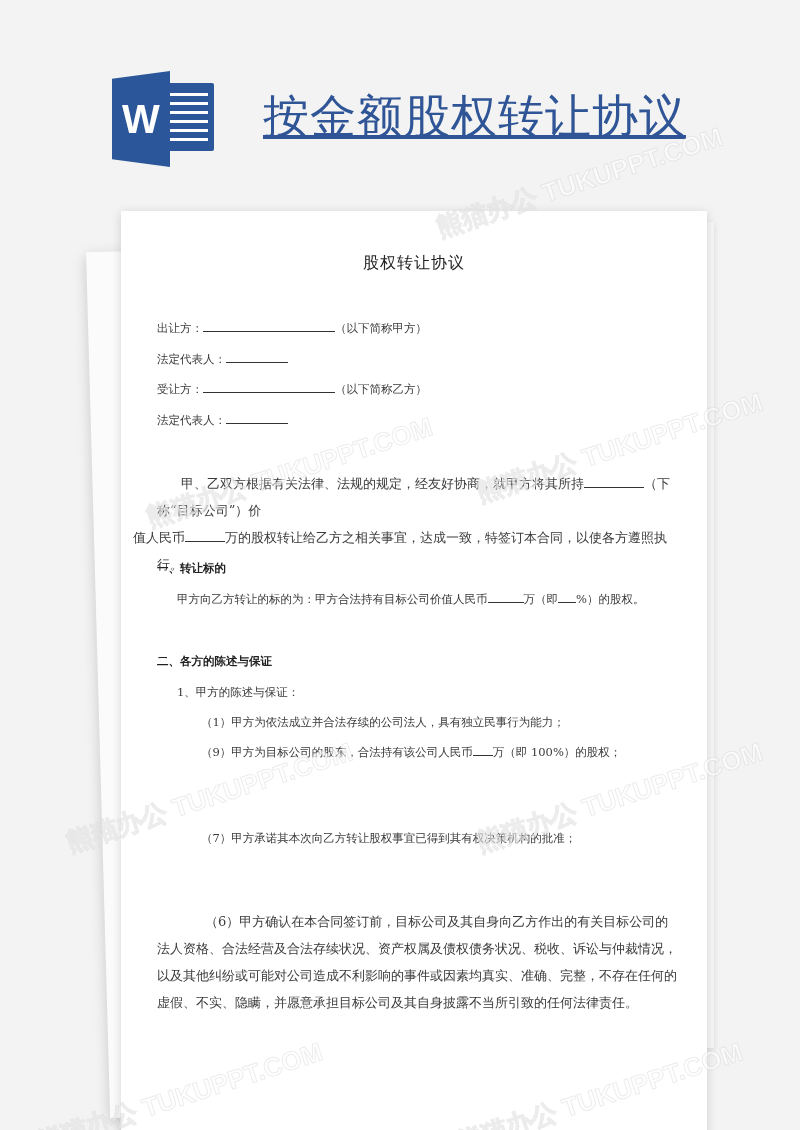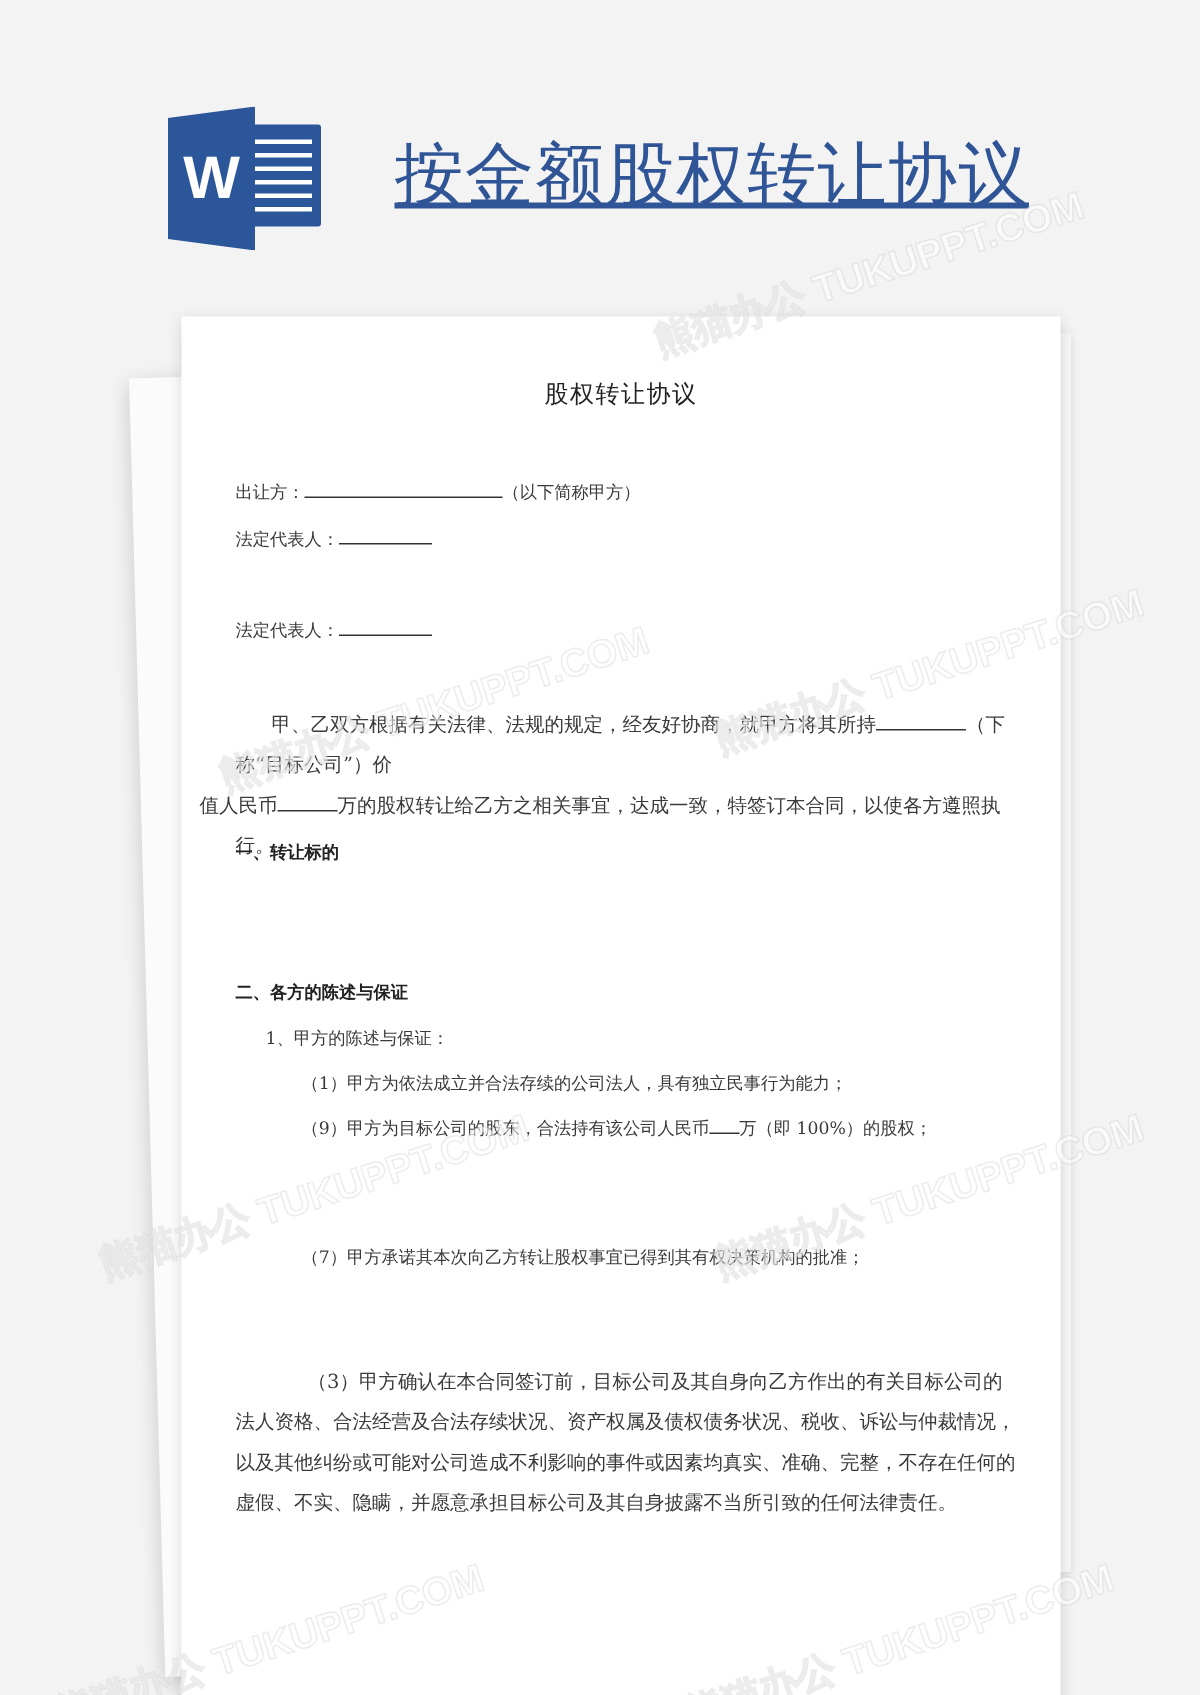"受让方： （以下简称乙方）" div.line { html: none -> <div> <span>受让方：</span><span></span><span>（以下简称乙方）</span> </div> }
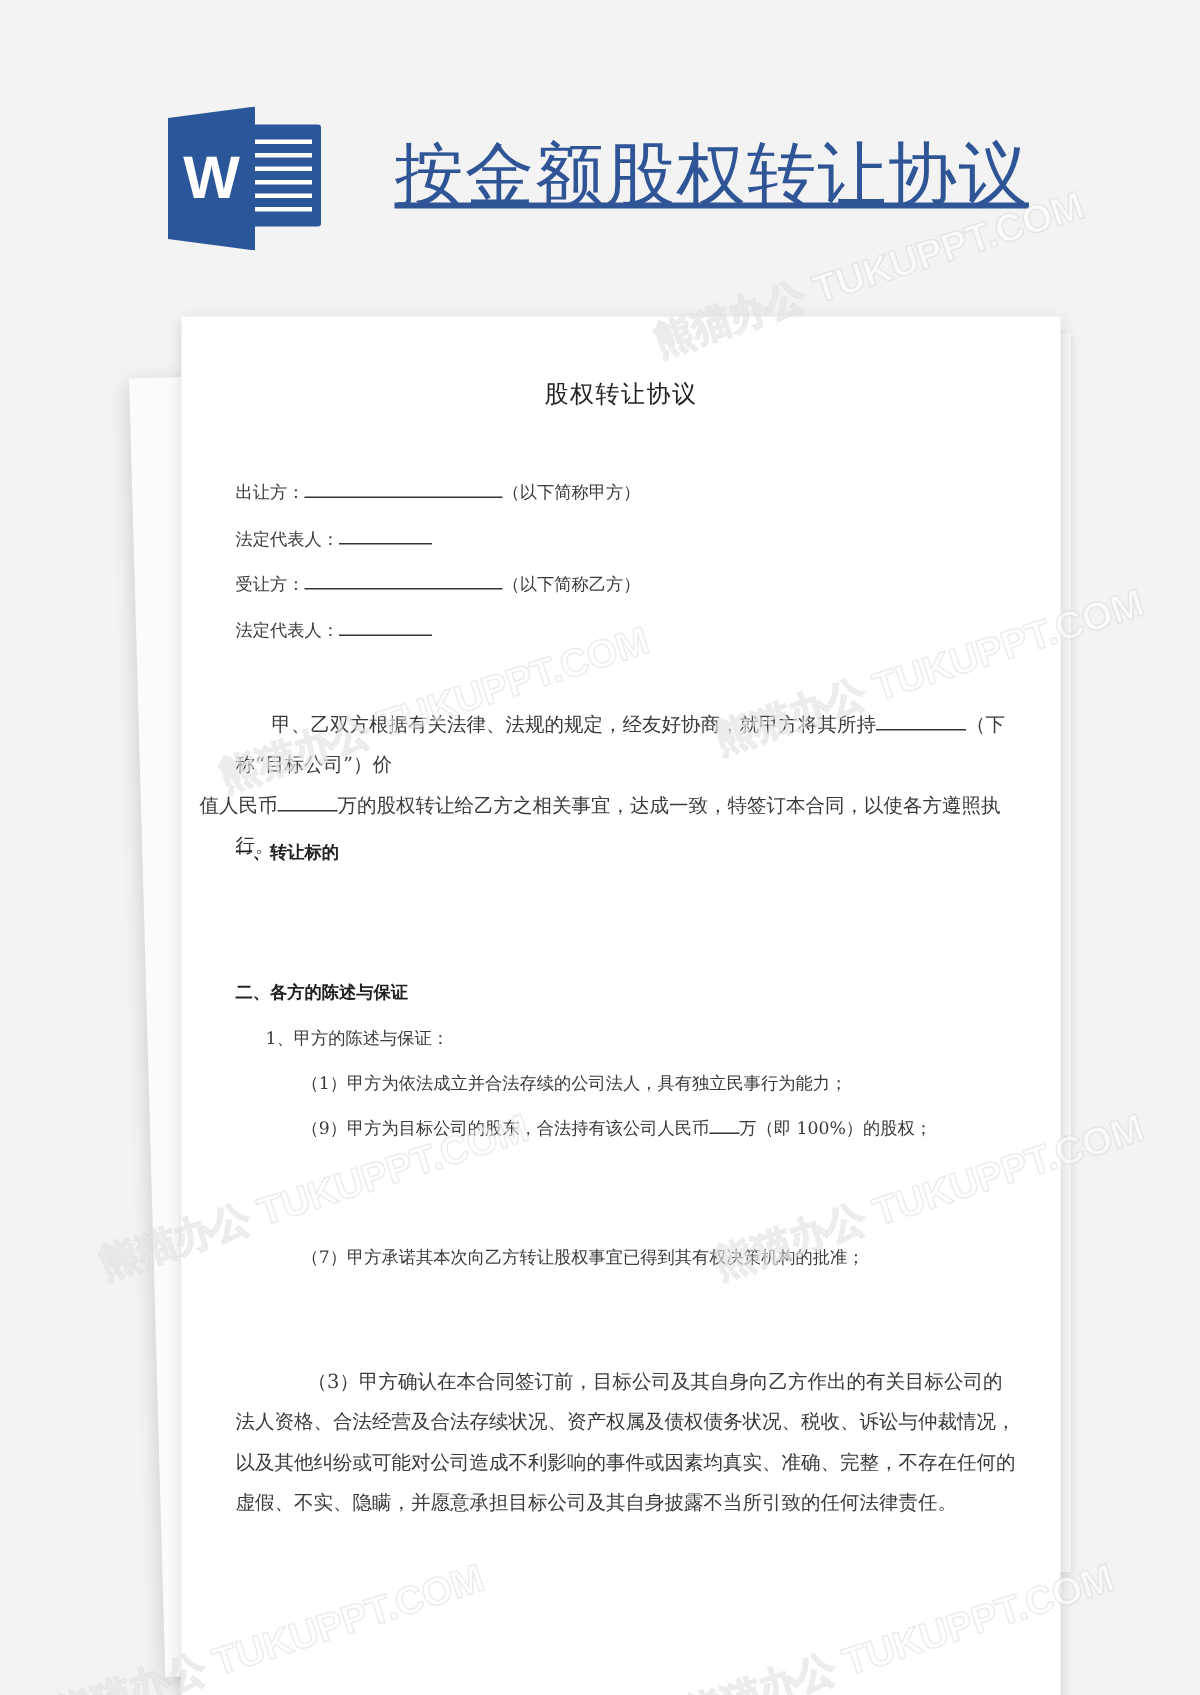"甲方向乙方转让的标的为：甲方合法持有目标公司价值人民币 万（即 %）的股权。" div.line { html: none -> <div> <span>甲方向乙方转让的标的为：甲方合法持有目标公司价值人民币</span><span></span><span>万（即</span><span></span><span>%）的股权。</span> </div> }
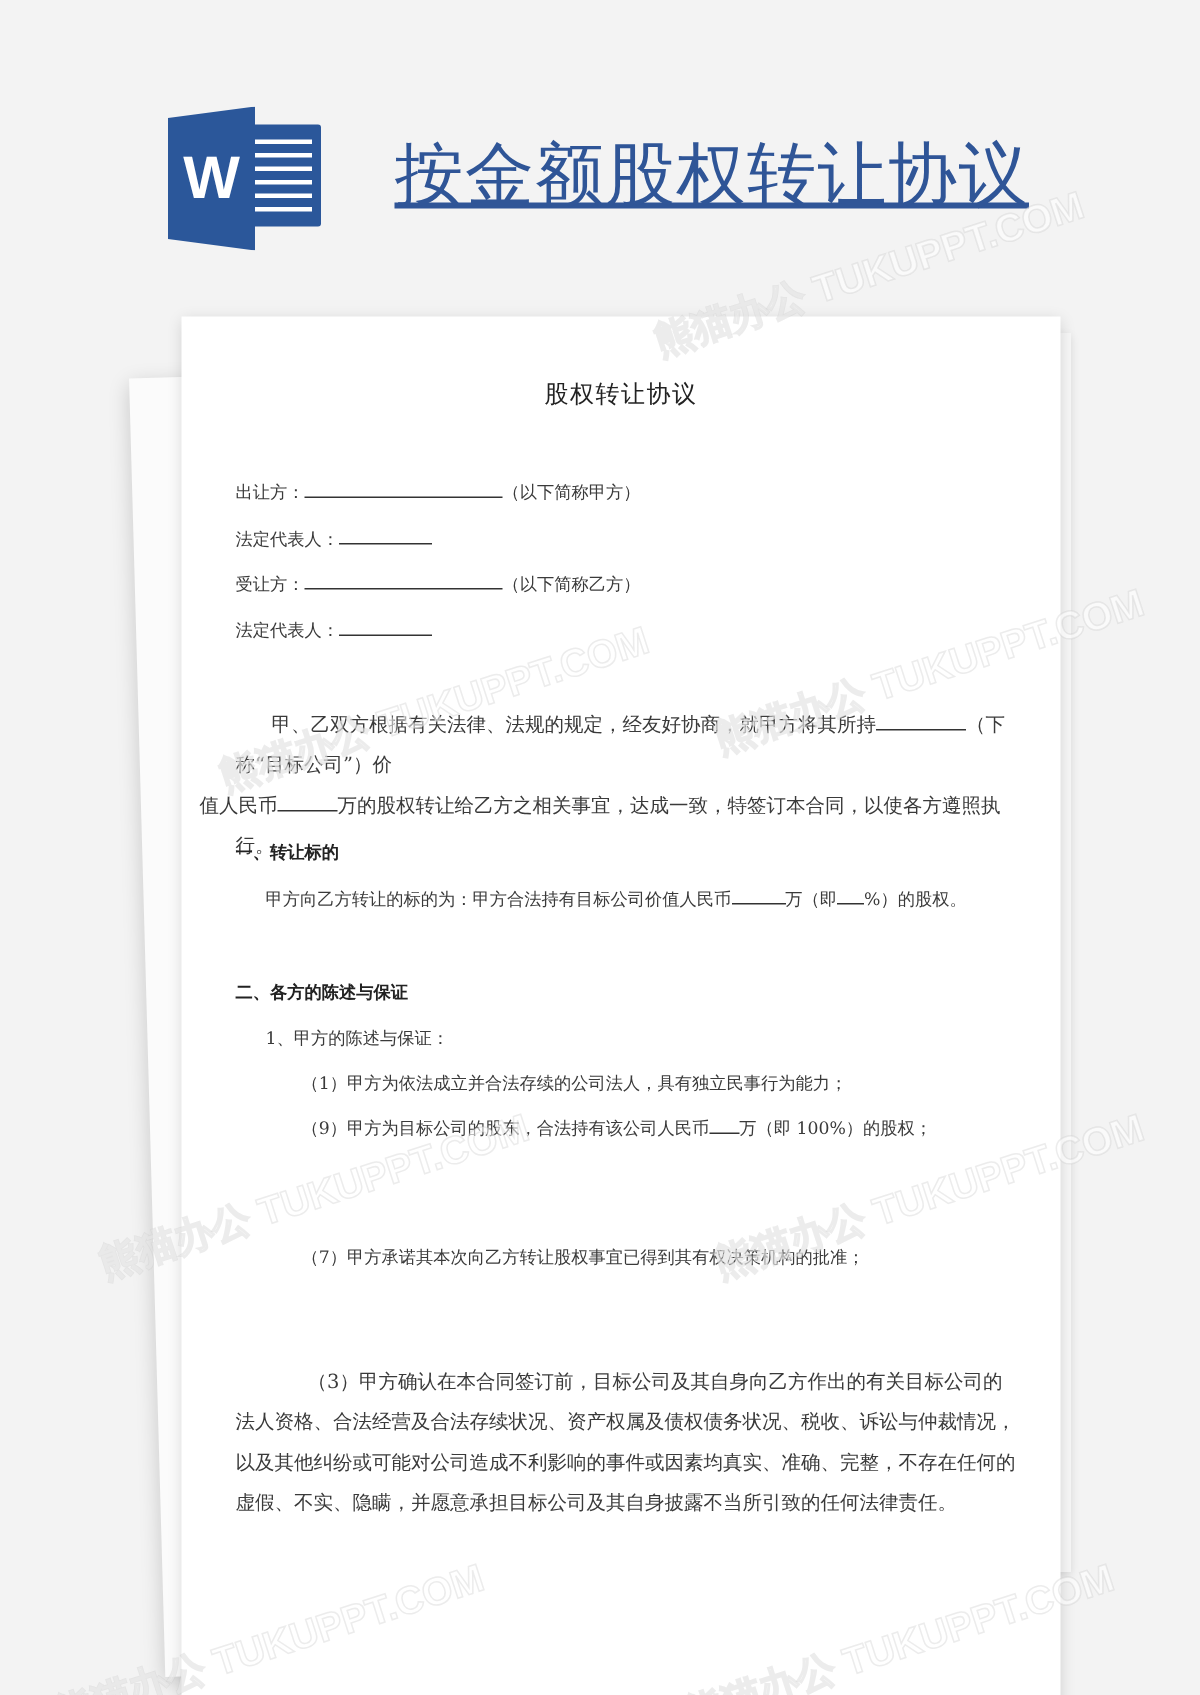"（3）甲方确认在本合同签订前，目标公司及其自身向乙方作出的有关目标公司的法人资格" div.para { text: 3 -> 6 }
